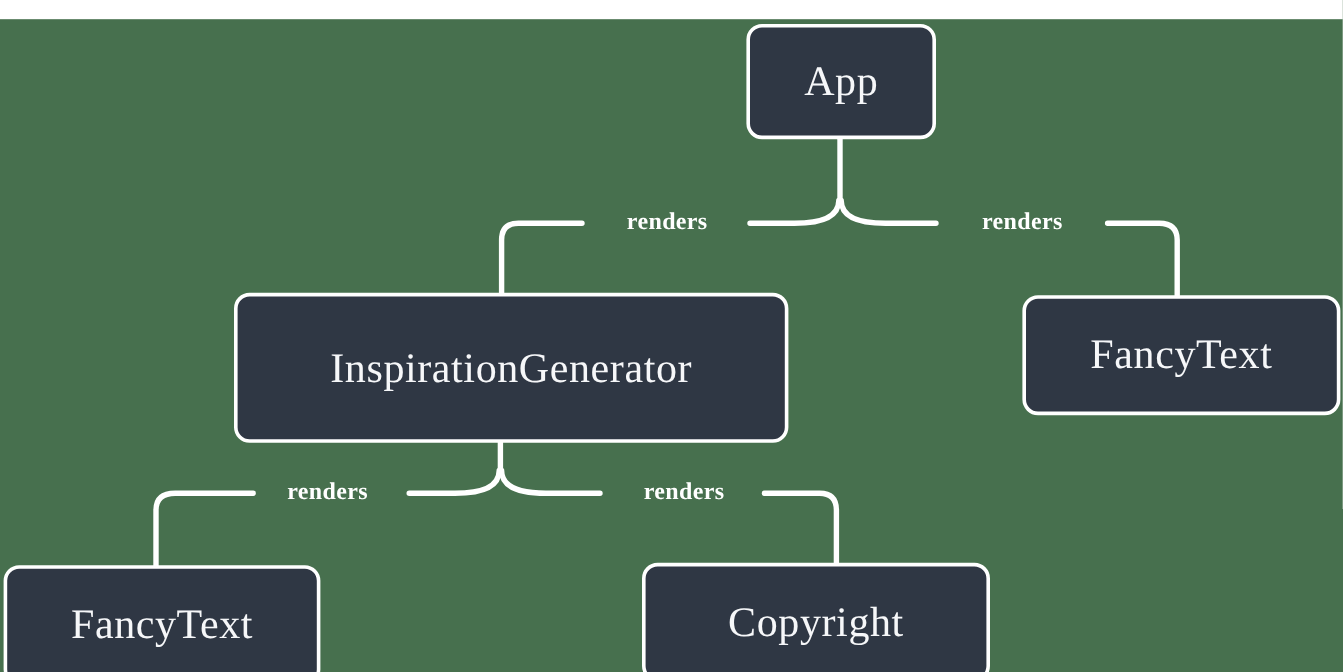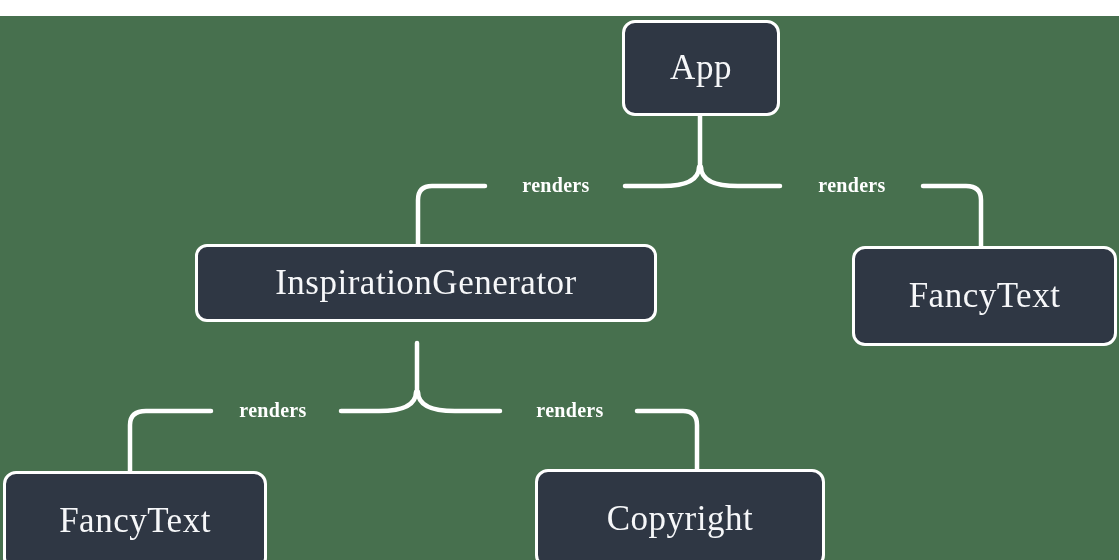"InspirationGenerator" .node-inspiration { border-radius: 12px -> none; height: 78px -> 125px }
